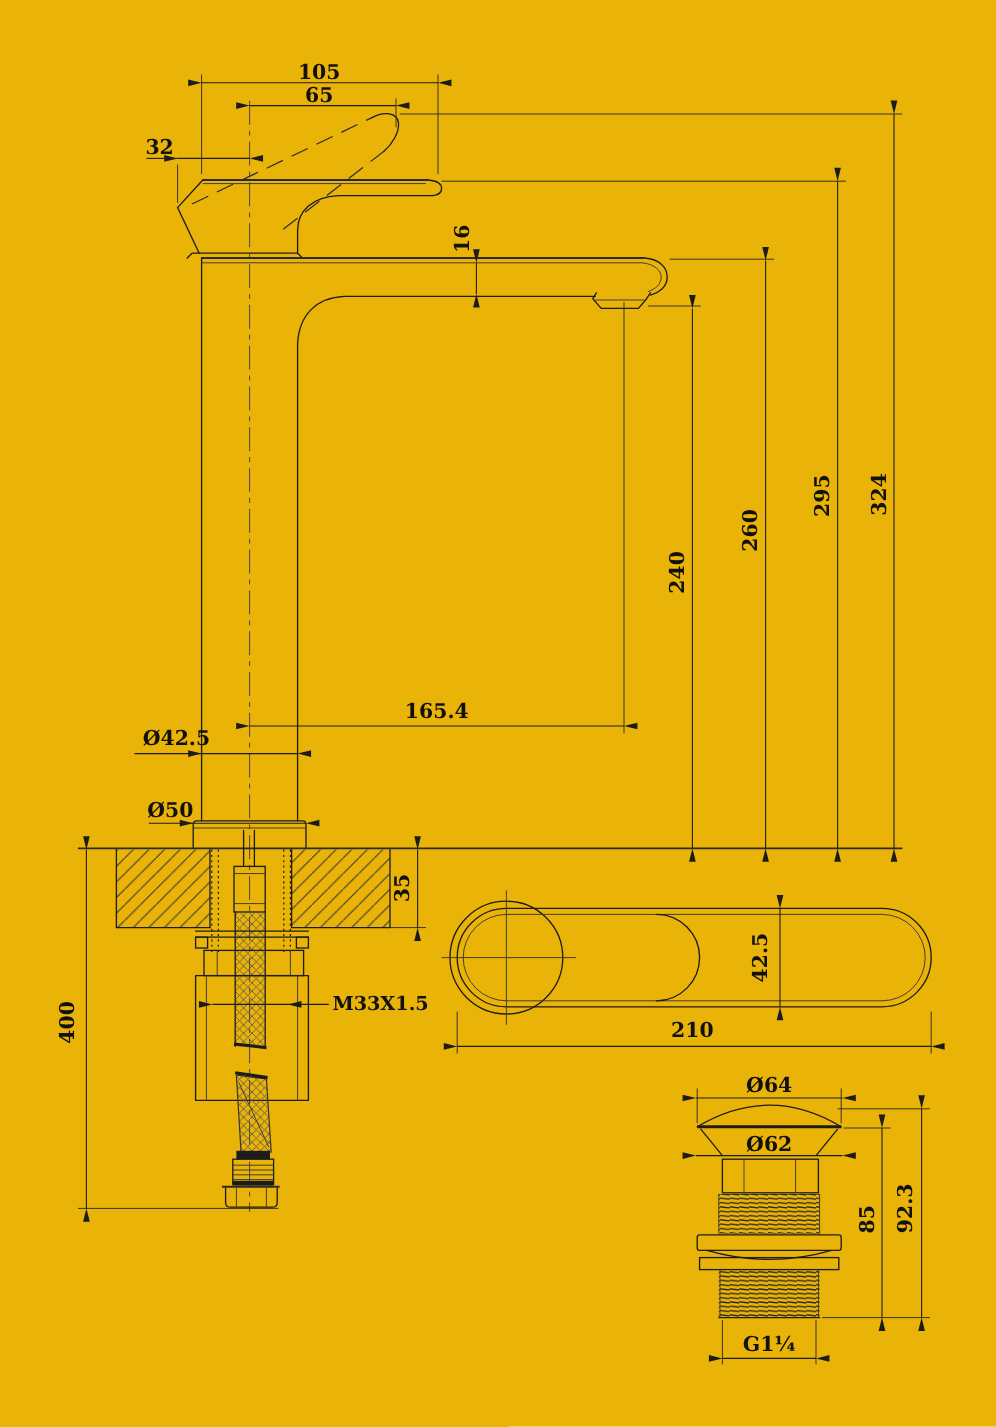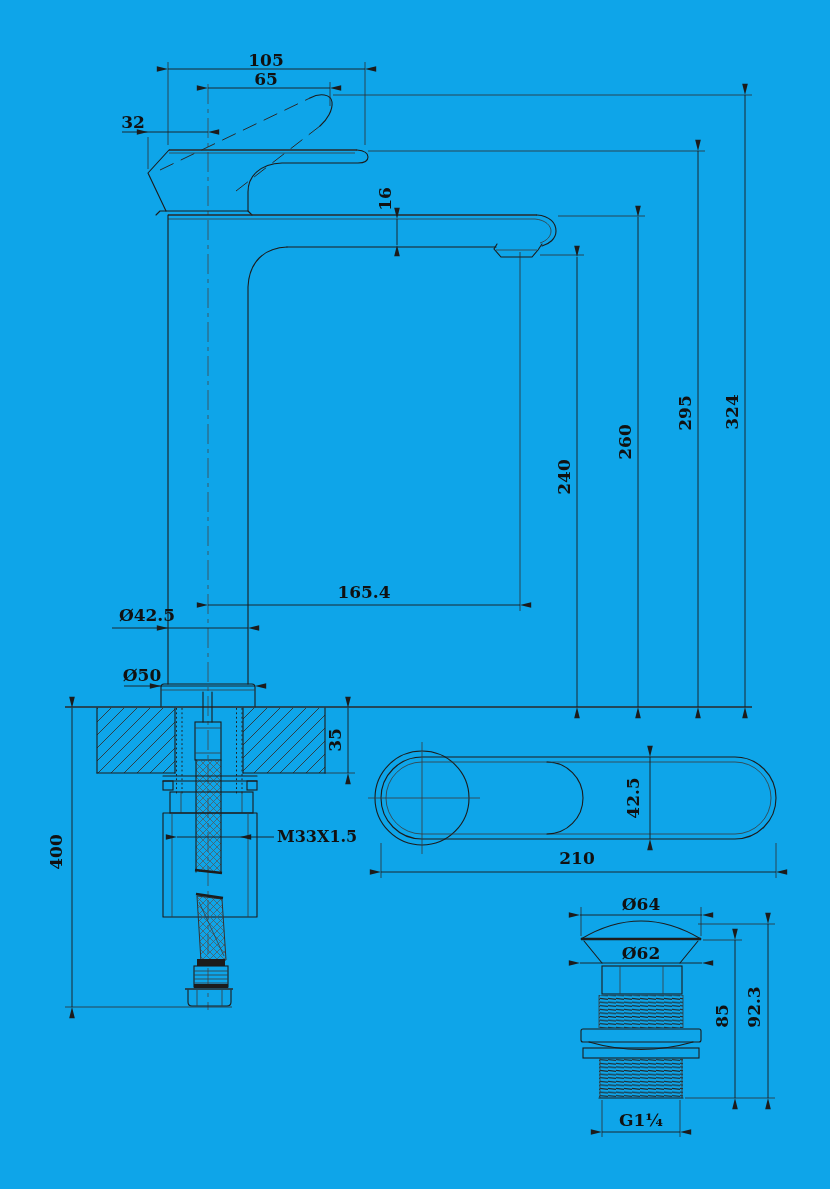"105" .page { background: #0ea5e9 -> #eab308 }
